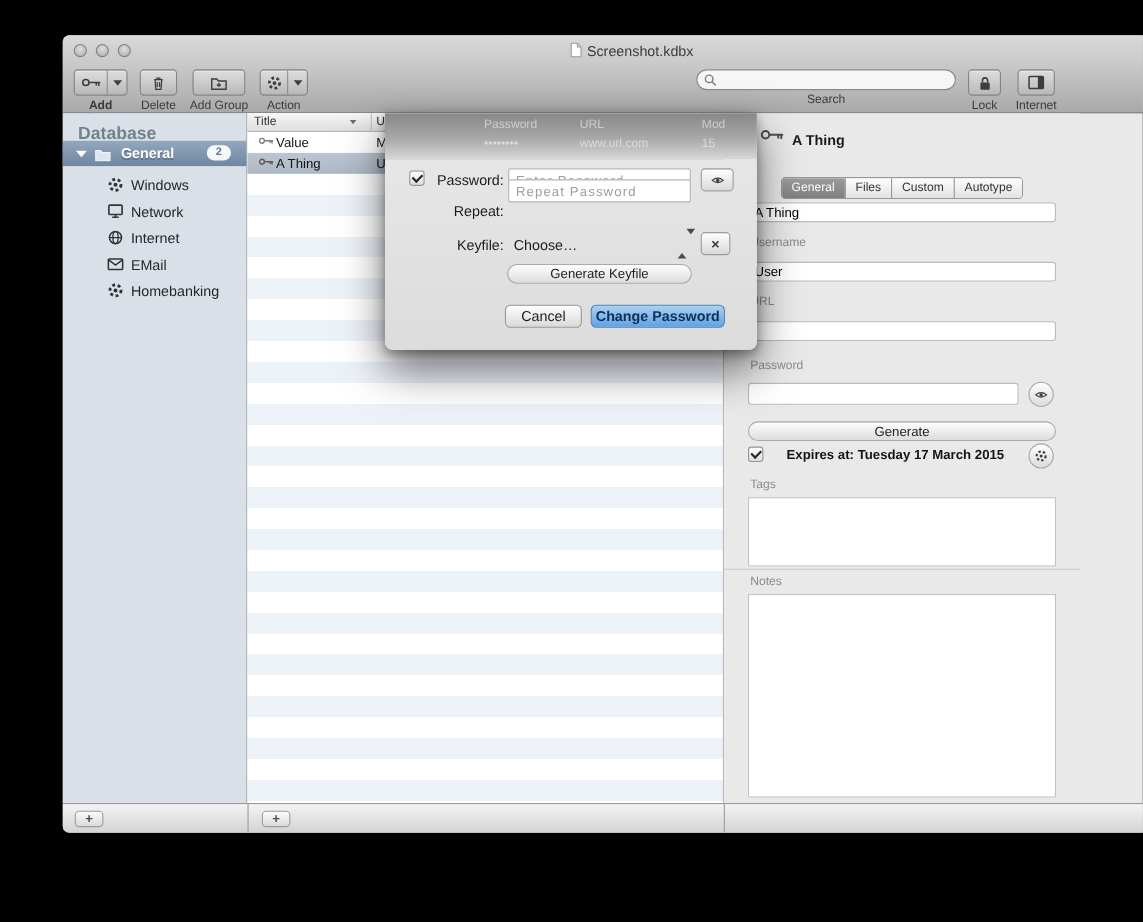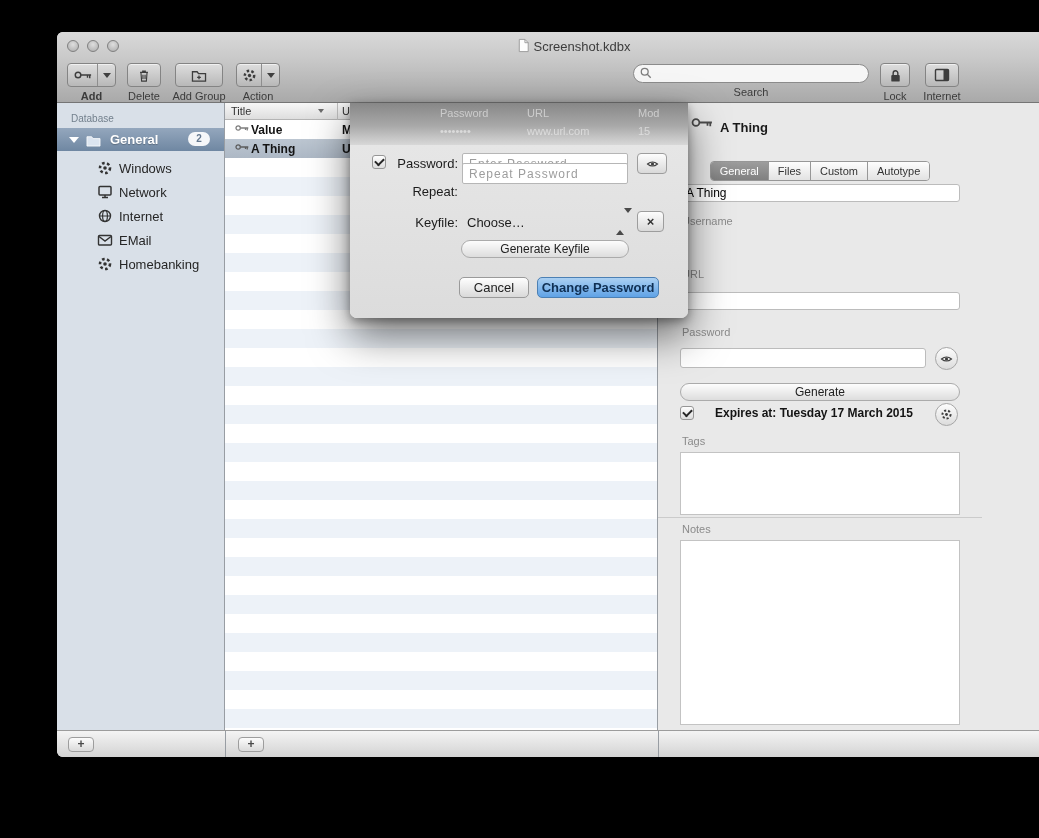"Database" .sb-header { font-size: 10px -> 16px; font-weight: normal -> bold }
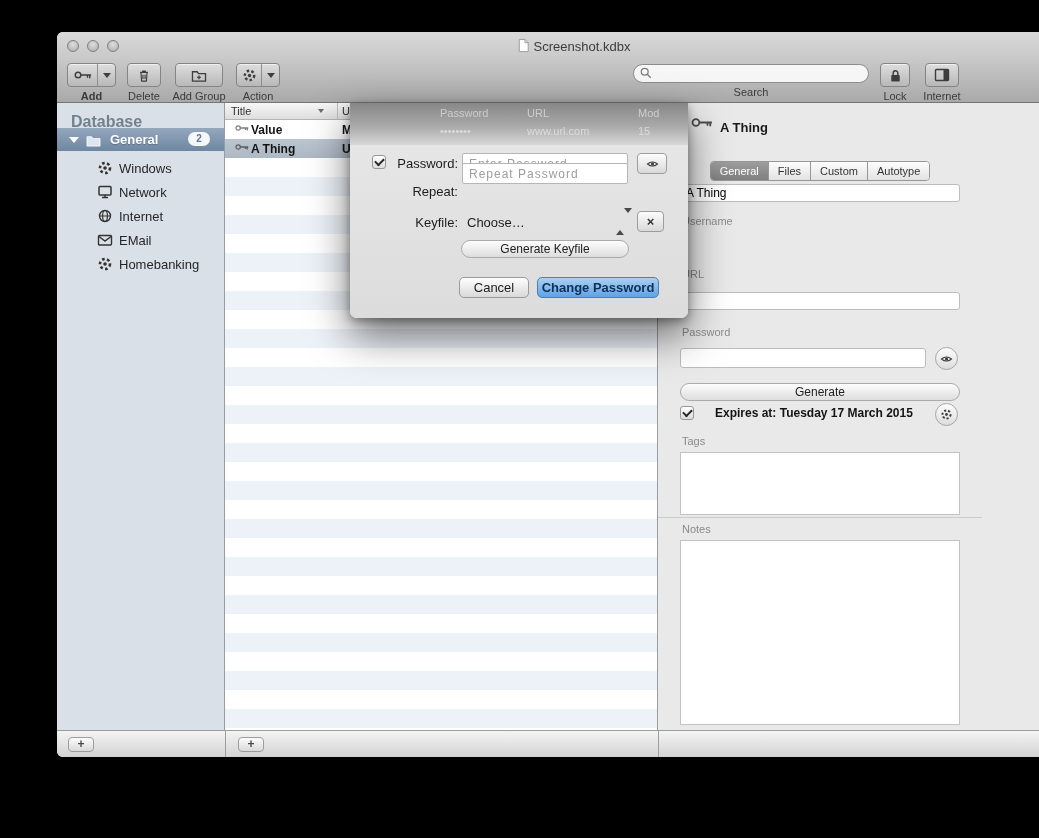"Value" .rows { font-weight: bold -> none }
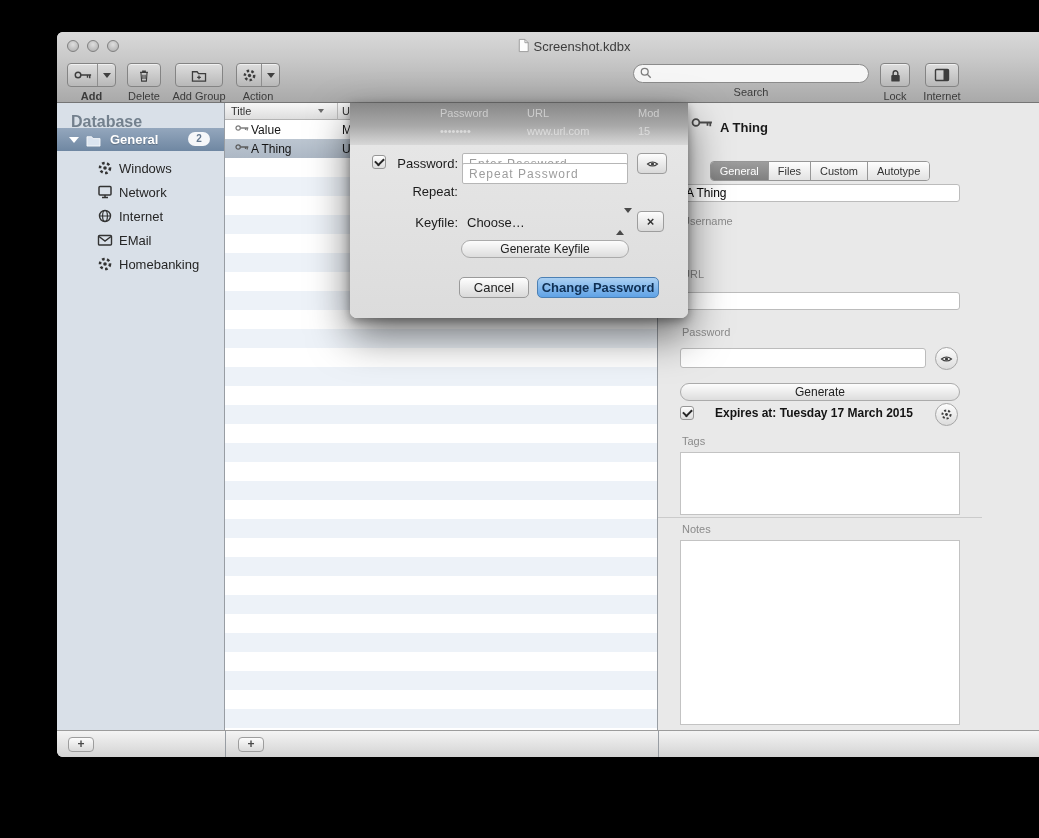"User" input.ifield { html: none -> <input> }
